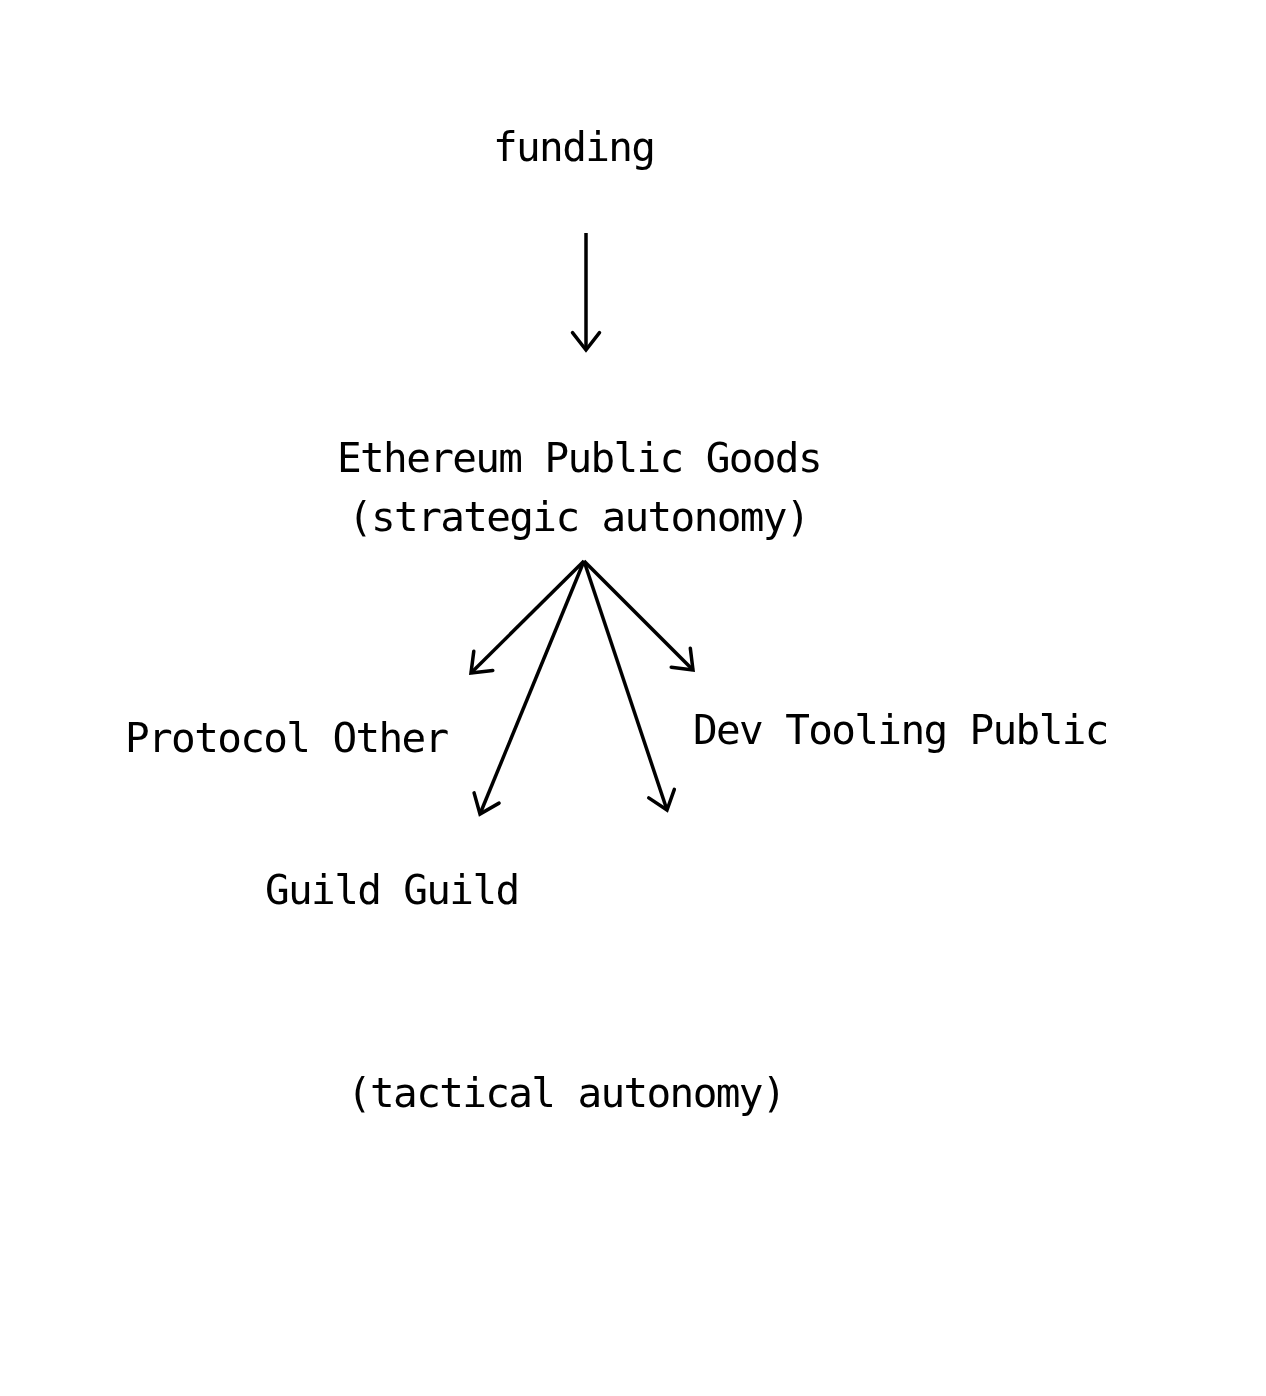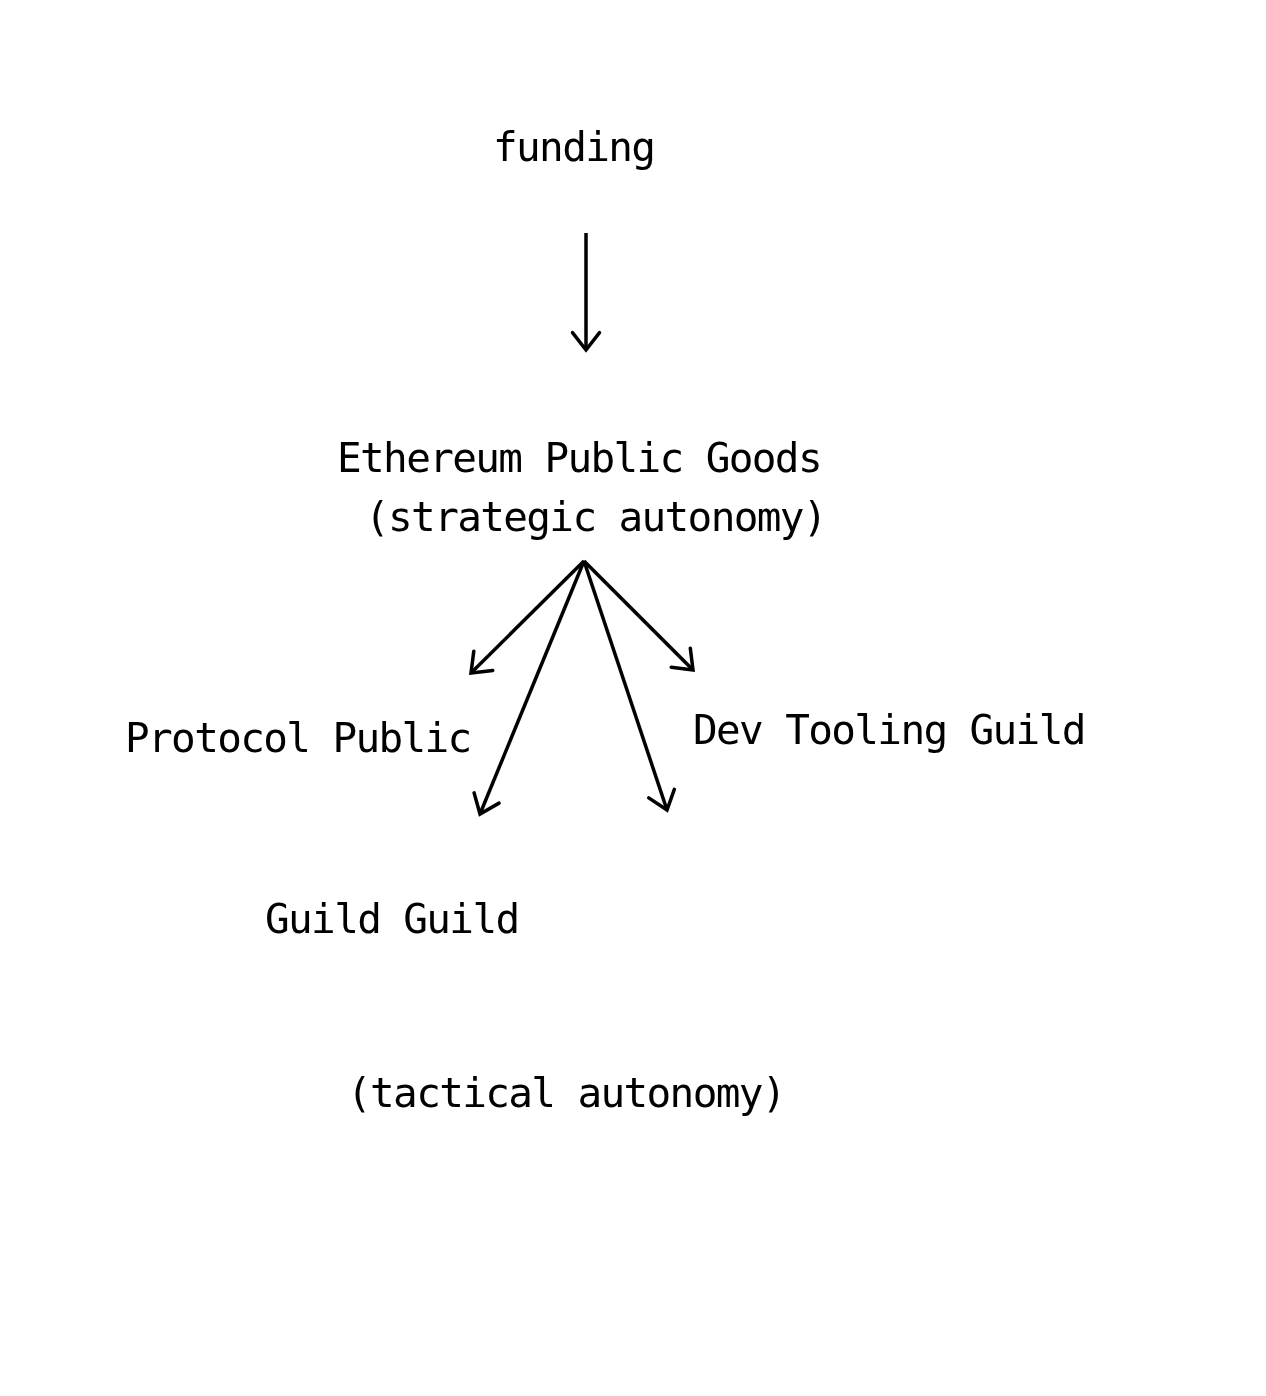"(strategic autonomy)" .pos-hub-subtitle { left: 365px -> 348px }
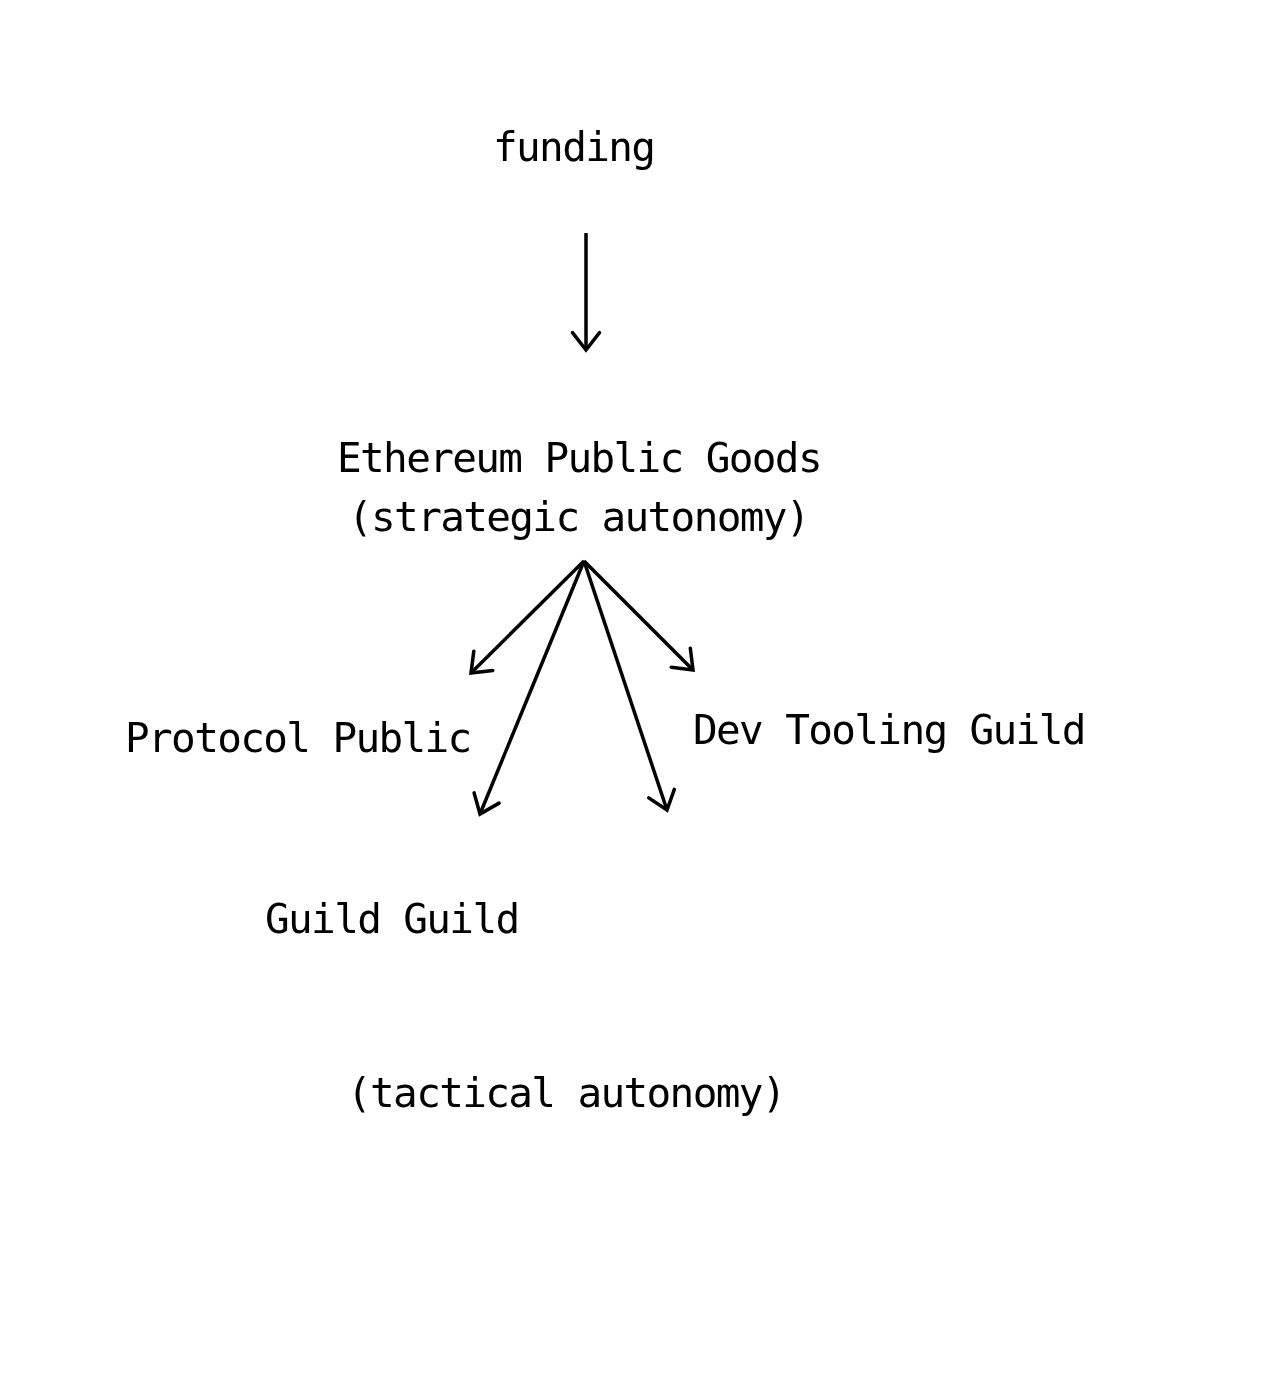"Protocol Public" div.node { text: Public -> Other }
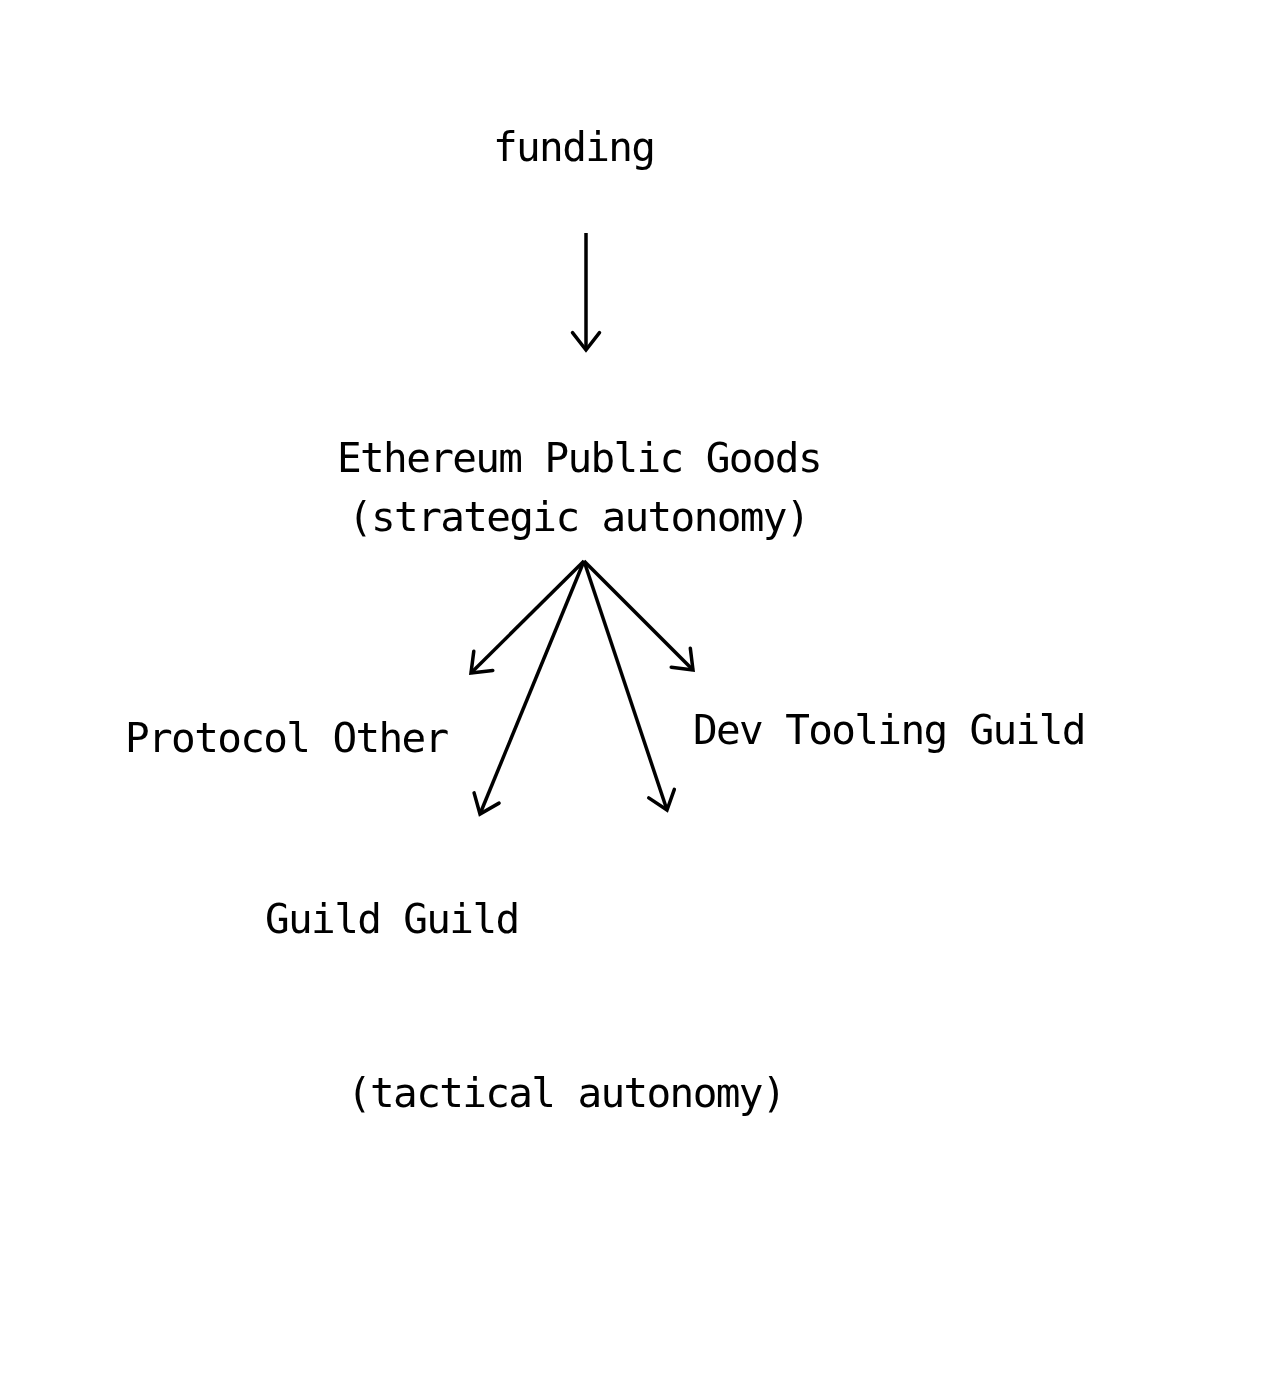"Dev Tooling Guild" div.node { text: Guild -> Public }
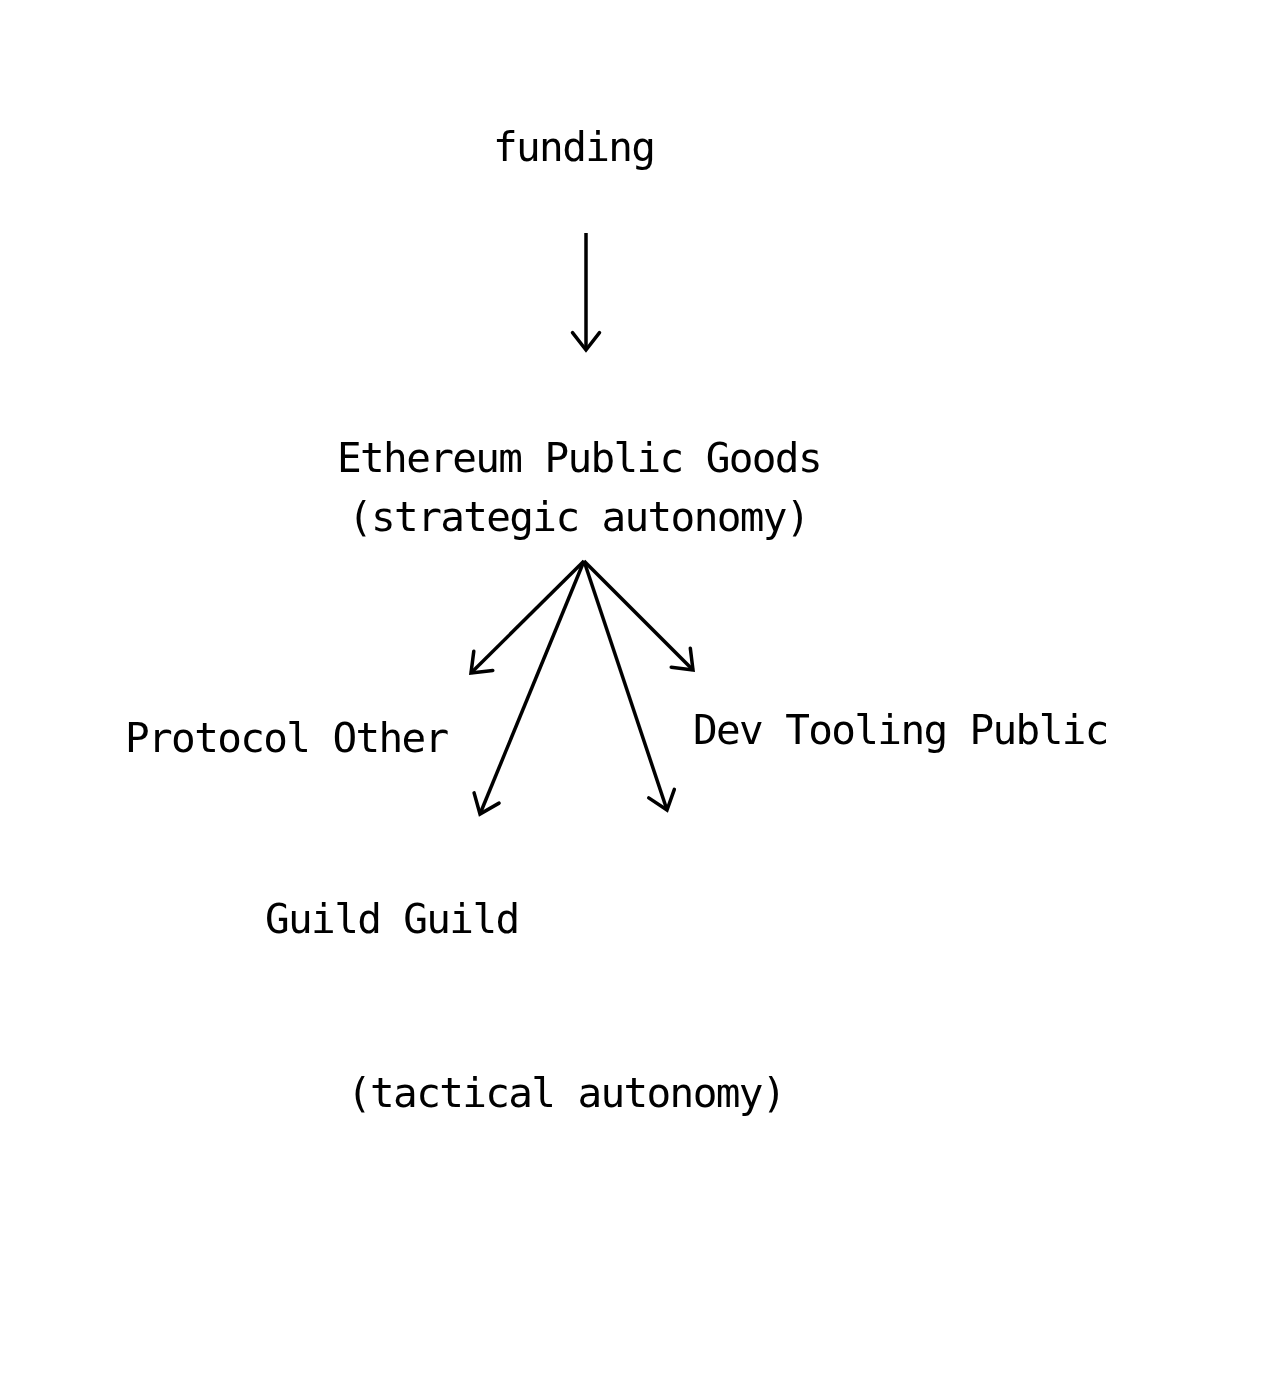"Guild Guild" .pos-guild-guild { margin-top: 29px -> none }
